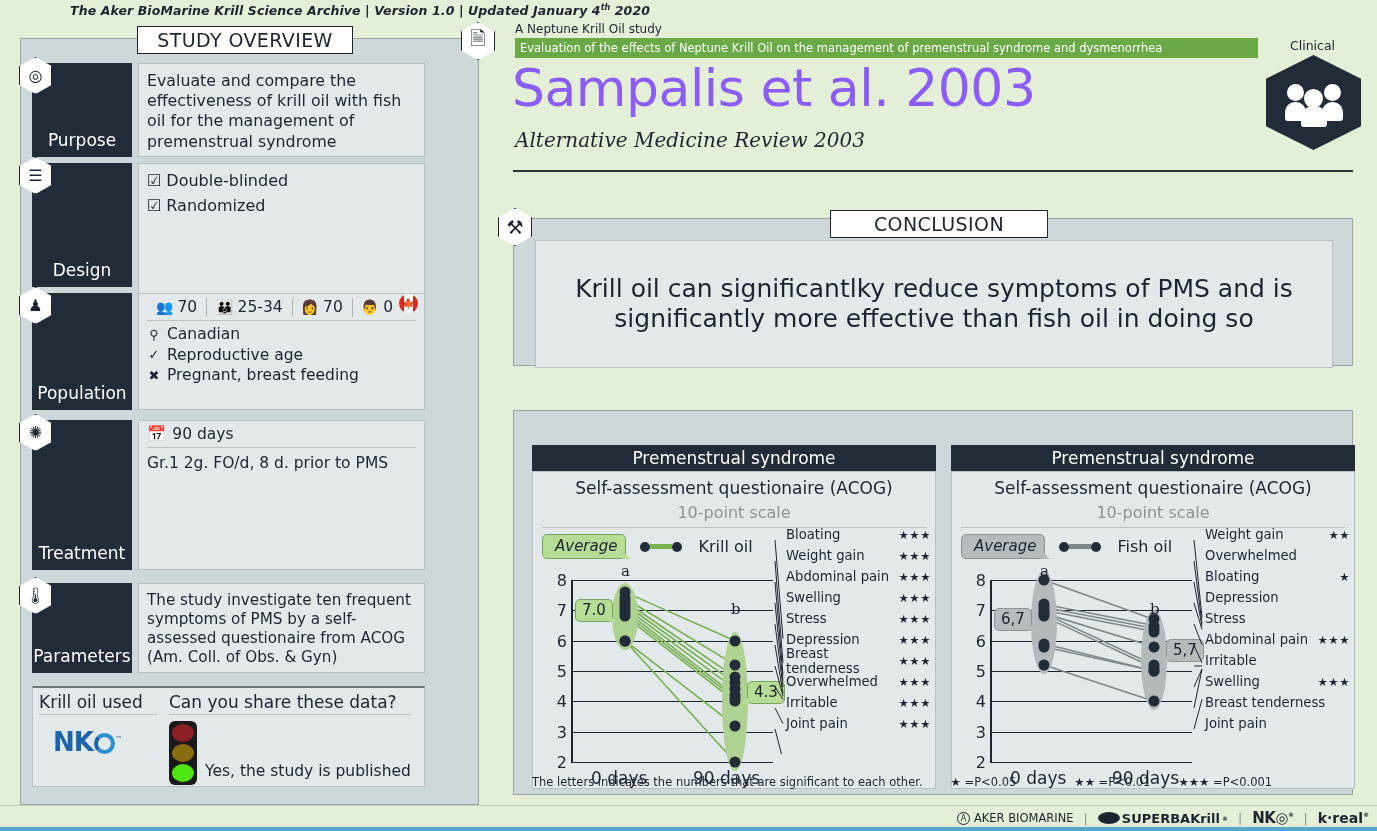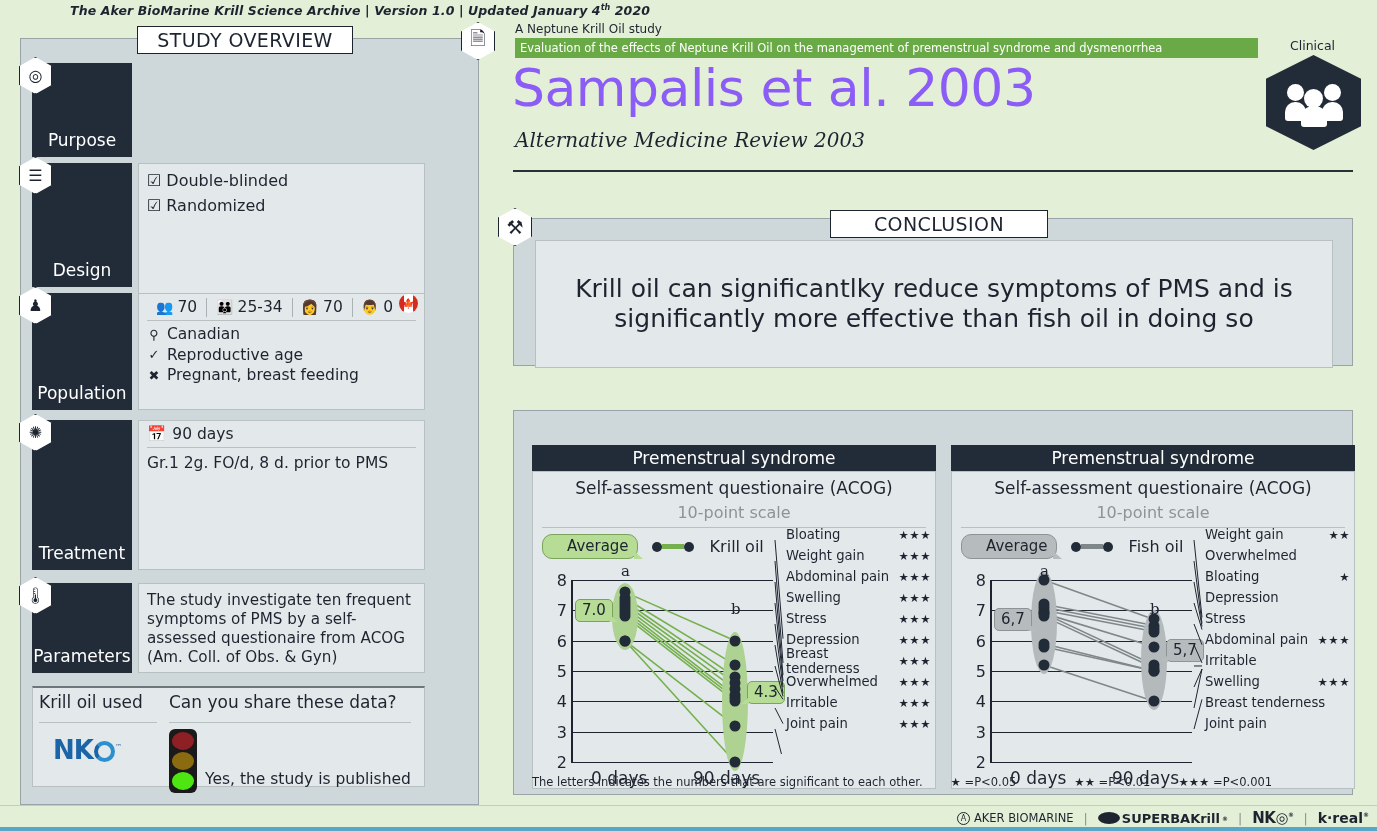"Evaluate and compare the effectiveness" div.row-body { html: none -> <div> <p>Evaluate and compare the effectiveness of krill oil with fish oil for the management of premenstrual syndrome</p> </div> }
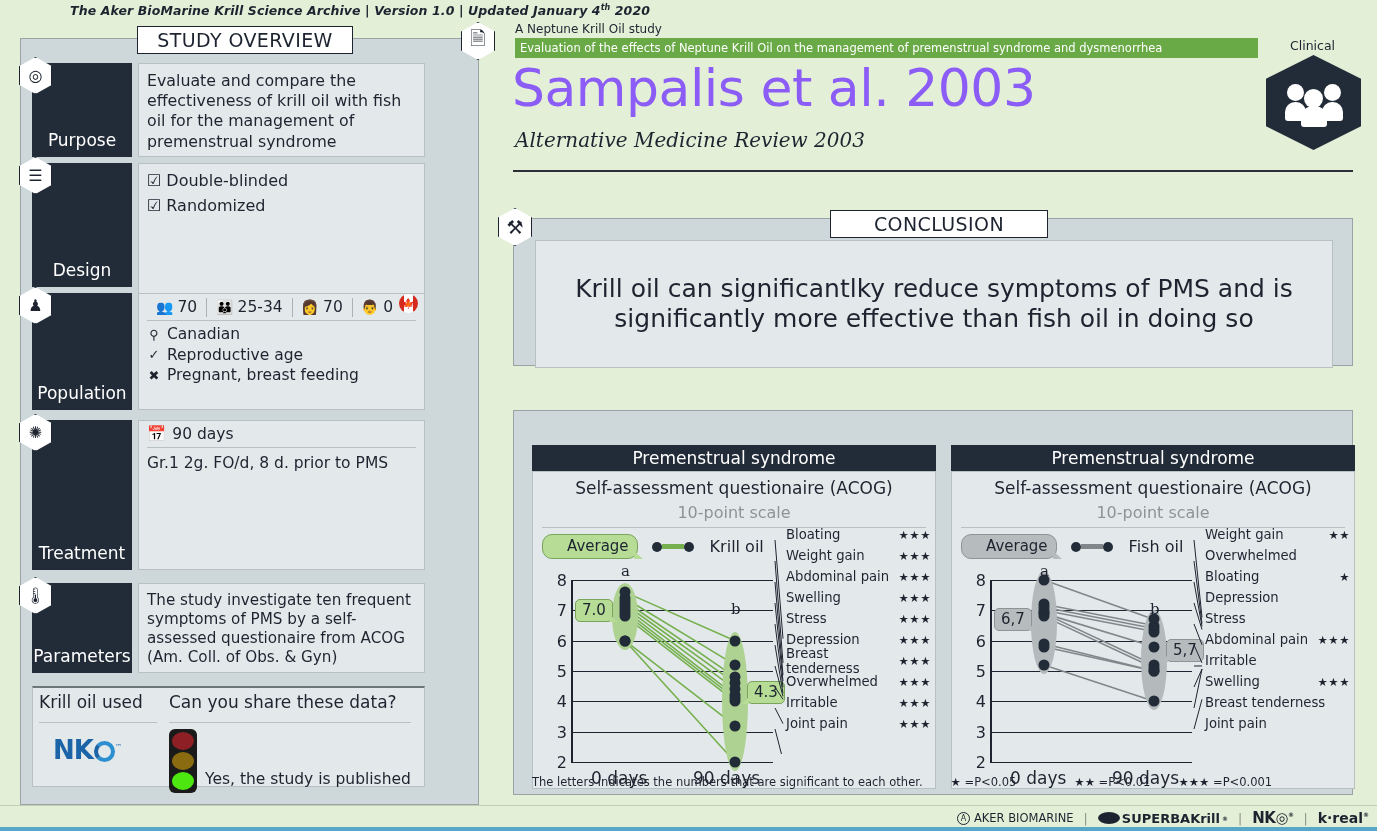"Average" .avg-bubble { border-radius: 10px -> 5px; font-style: none -> italic; padding: 2px 8px 3px 24px -> 2px 8px 3px 12px }
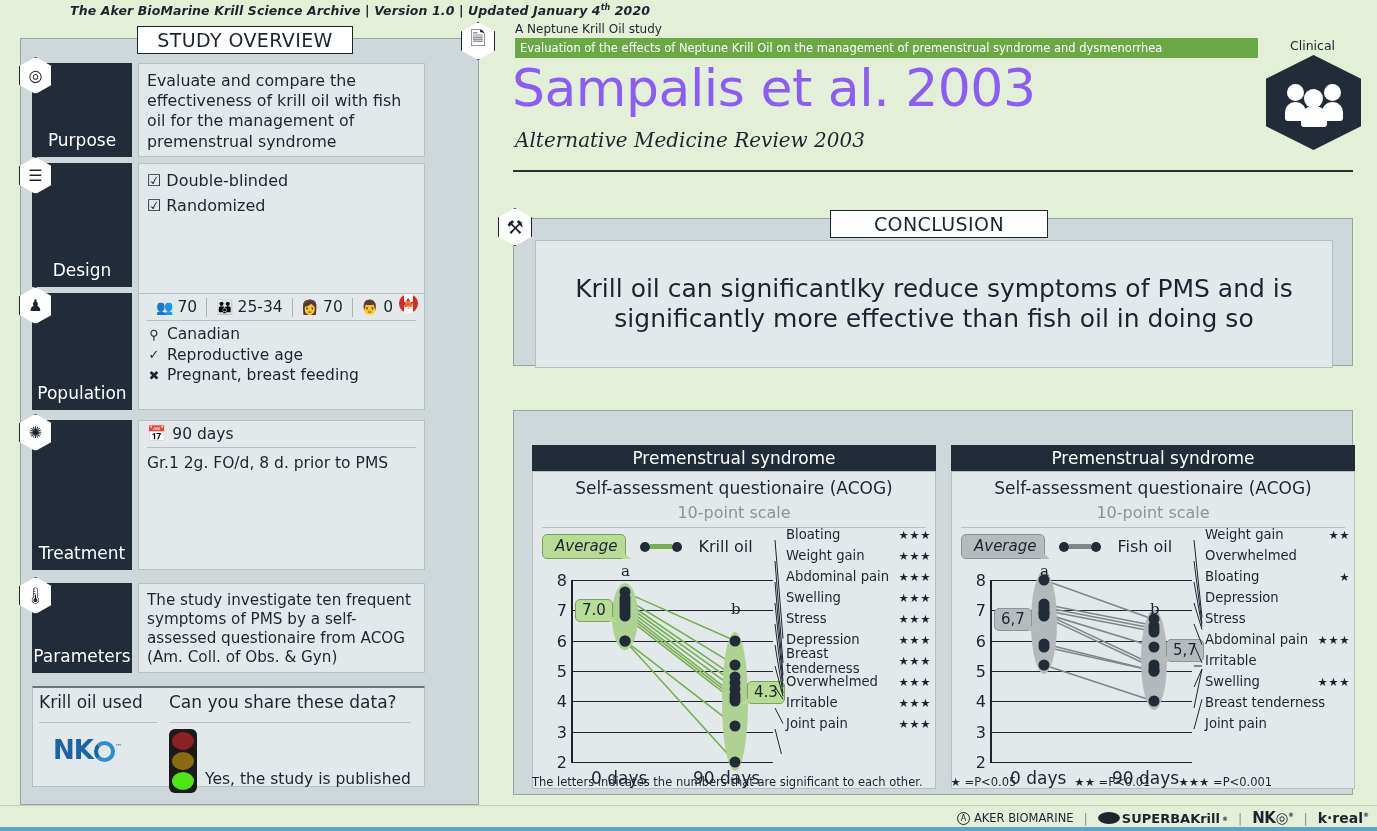"Krill oil used" .bb-head { padding-bottom: 10px -> 2px }
